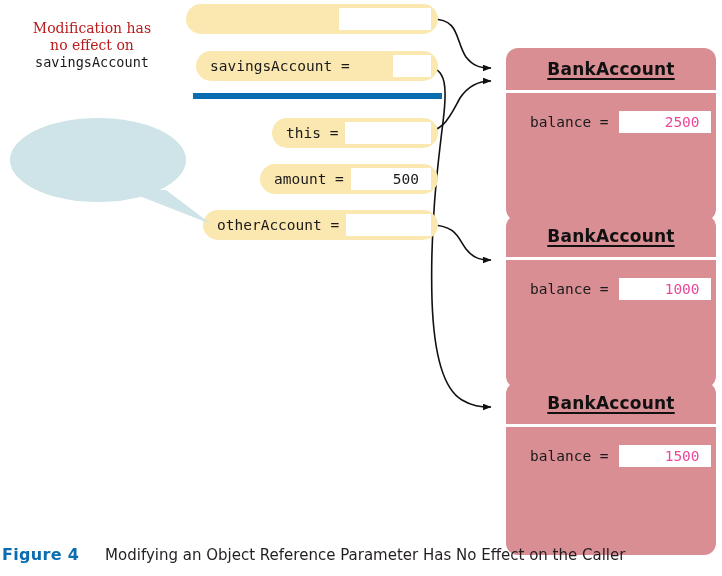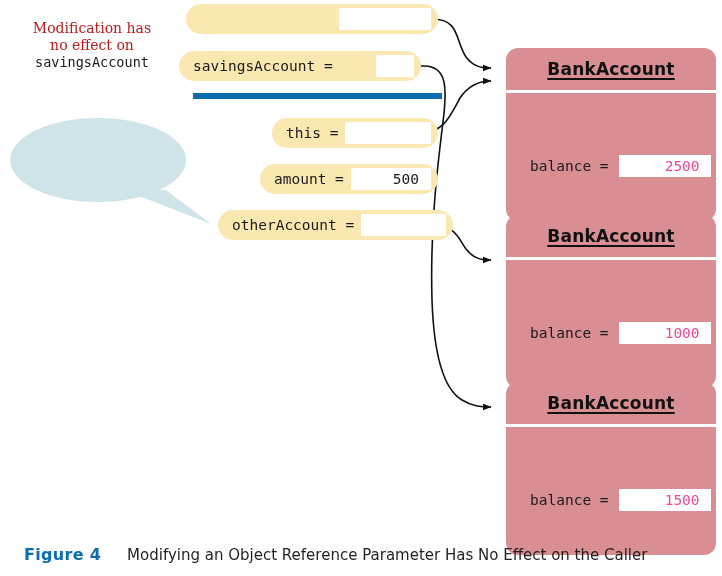"savingsAccount =" div.var-pill { left: 179px -> 196px }
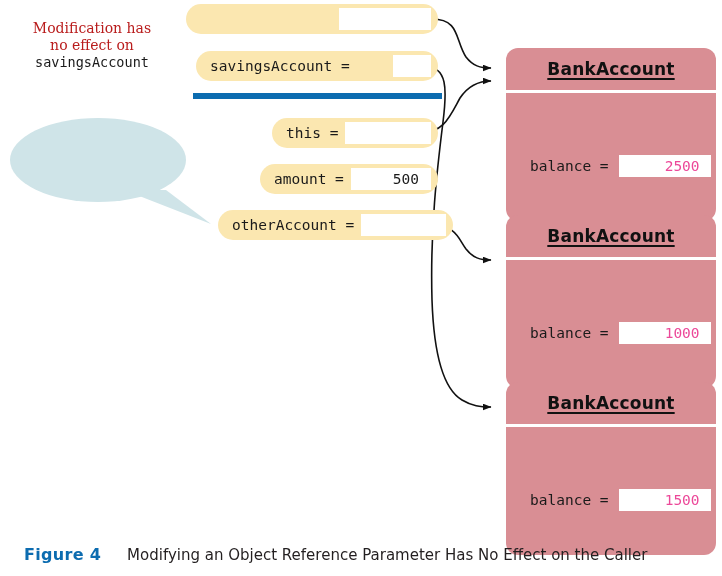"balance =" .obj-body { align-items: center -> flex-start }
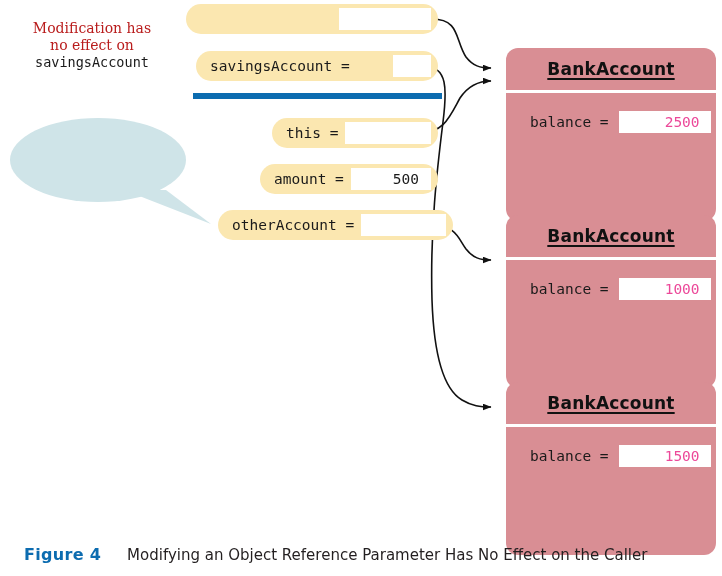"otherAccount =" div.var-pill { left: 218px -> 203px }
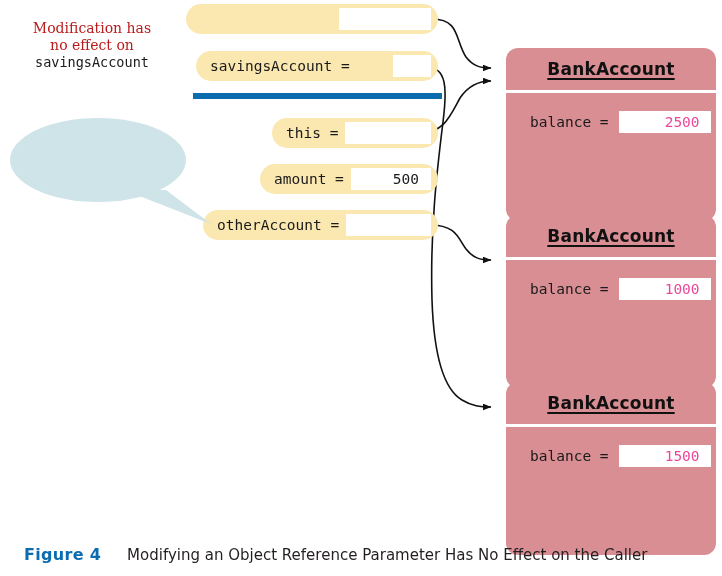"Figure 4" #caption { left: 24px -> 2px }
